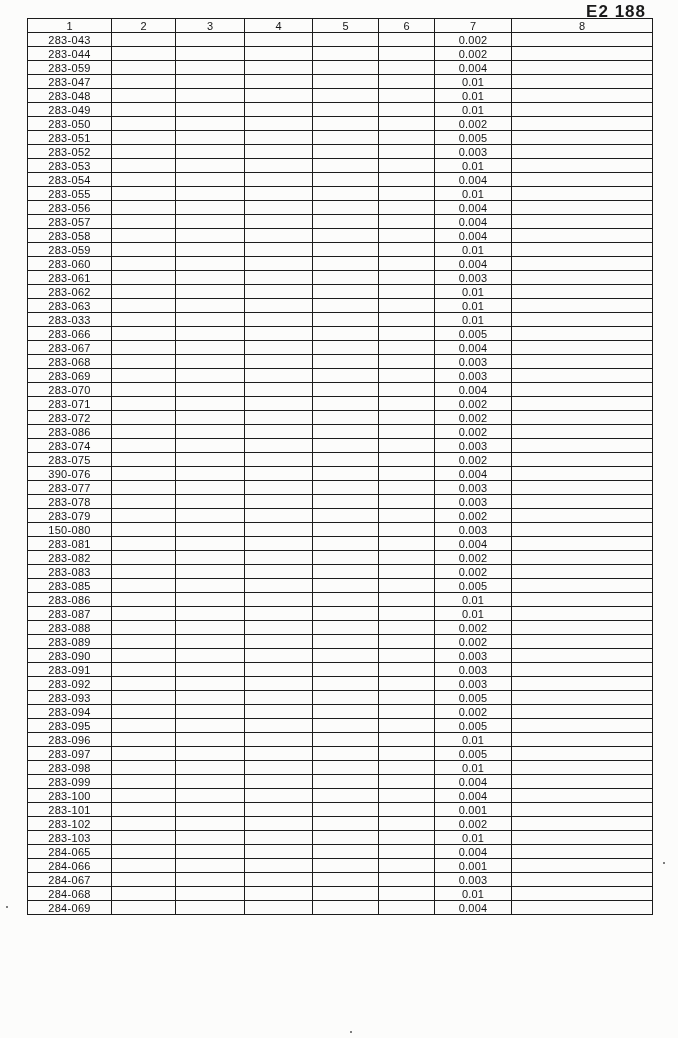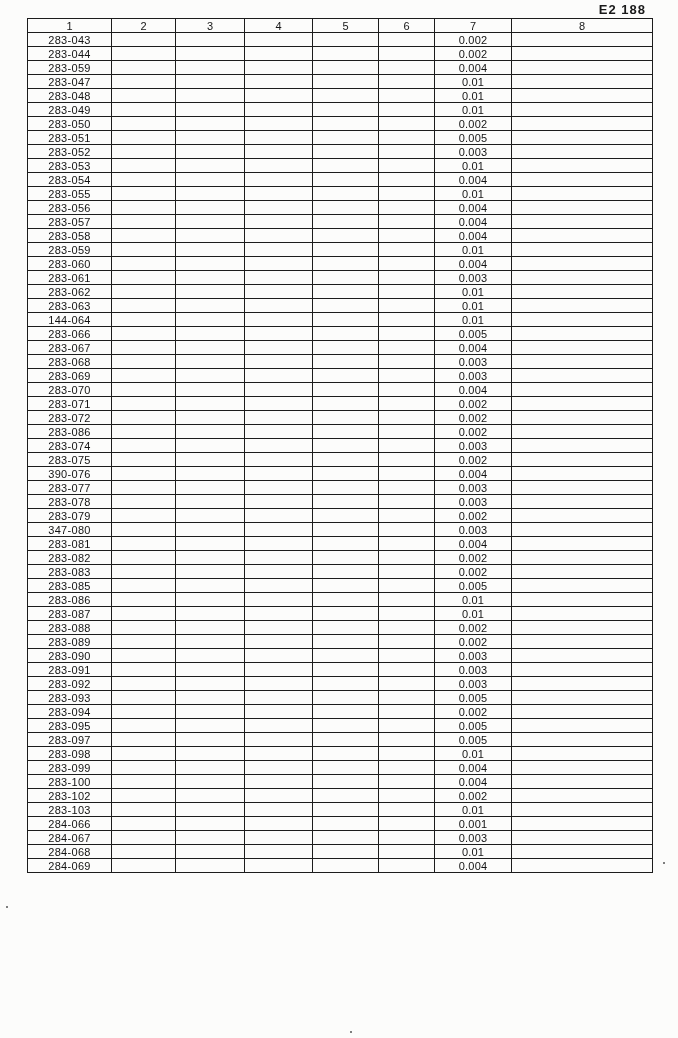"E2 188" .page-label { font-size: 13px -> 17px }
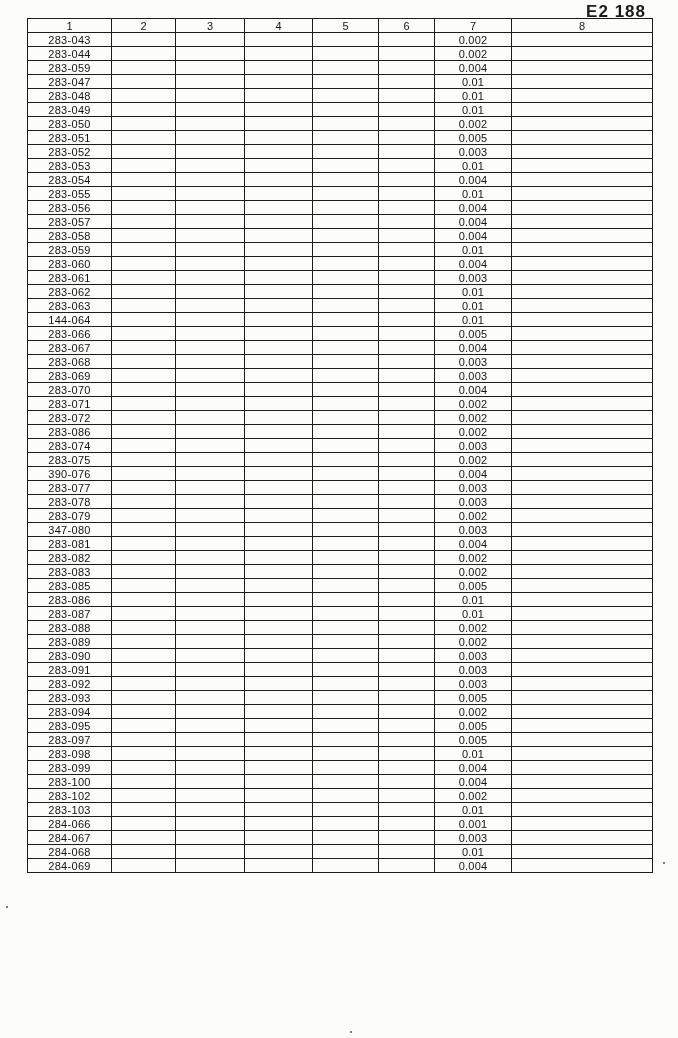"144-064" td.c1 { text: 144-064 -> 283-033 }
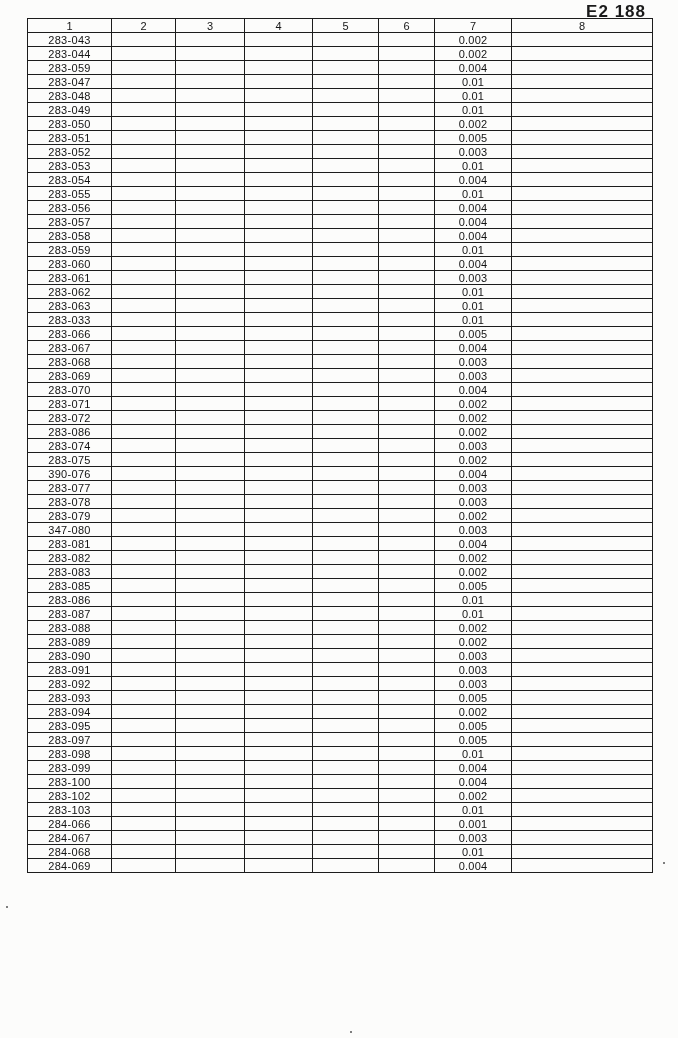"347-080" td.c1 { text: 347-080 -> 150-080 }
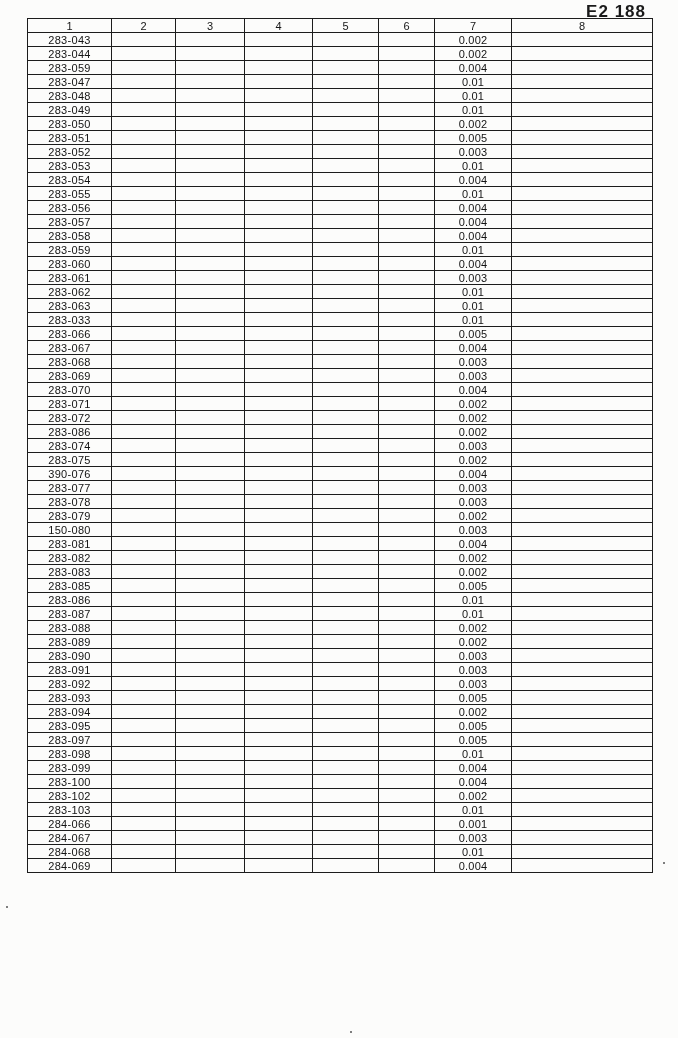"283-096" tr { html: none -> <tr> <td>283-096</td> <td>&nbsp;</td> <td>&nbsp;</td> <td>&nbsp;</td> <td>&nbsp;</td> <td>&nbsp;</td> <td>0.01</td> <td>&nbsp;</td> </tr> }
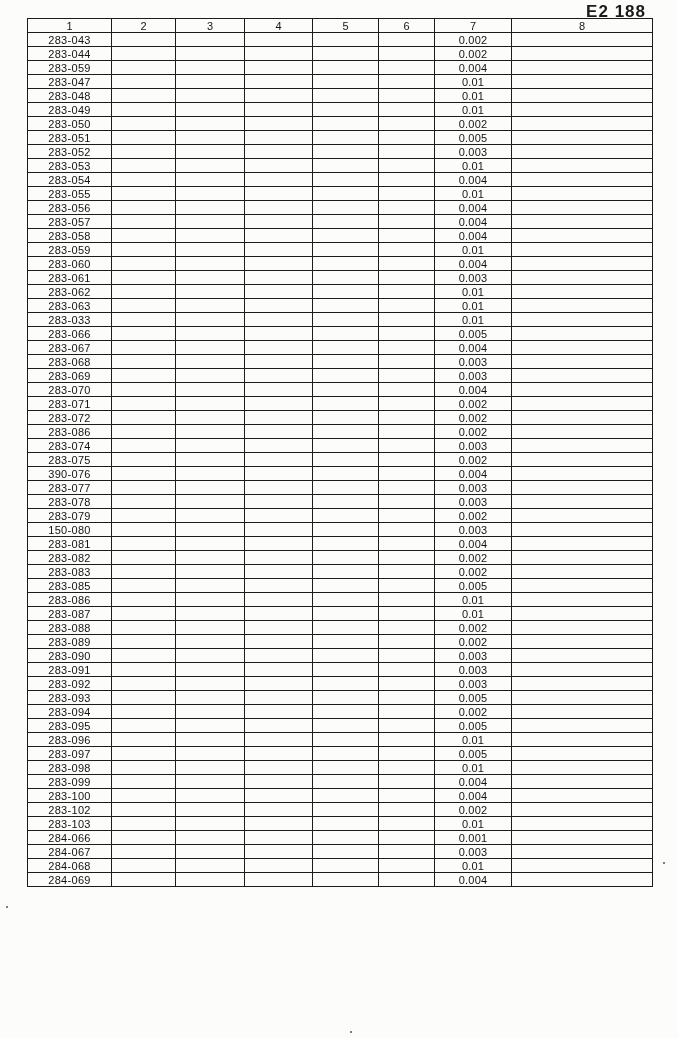"283-101" tr { html: none -> <tr> <td>283-101</td> <td>&nbsp;</td> <td>&nbsp;</td> <td>&nbsp;</td> <td>&nbsp;</td> <td>&nbsp;</td> <td>0.001</td> <td>&nbsp;</td> </tr> }
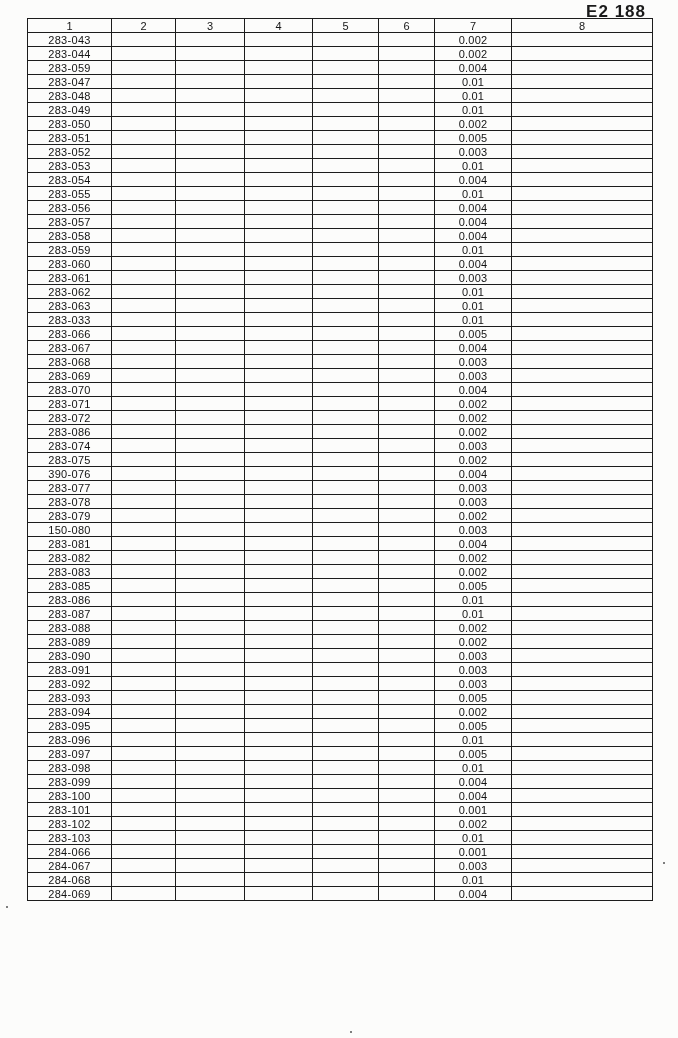"284-065" tr { html: none -> <tr> <td>284-065</td> <td>&nbsp;</td> <td>&nbsp;</td> <td>&nbsp;</td> <td>&nbsp;</td> <td>&nbsp;</td> <td>0.004</td> <td>&nbsp;</td> </tr> }
